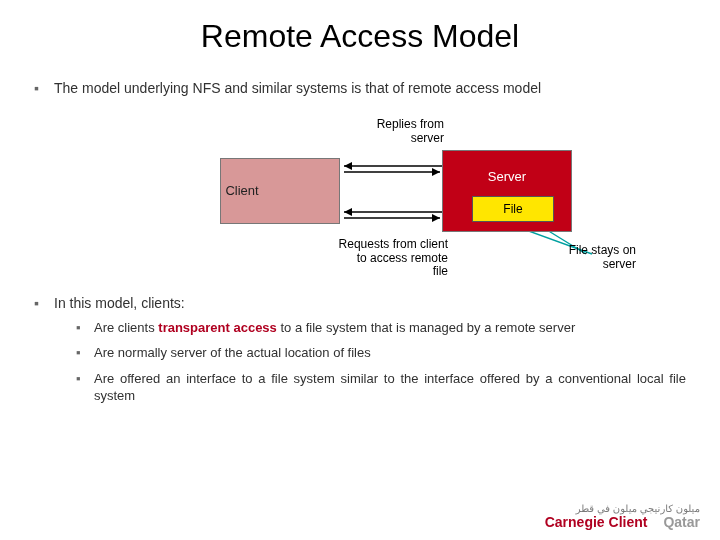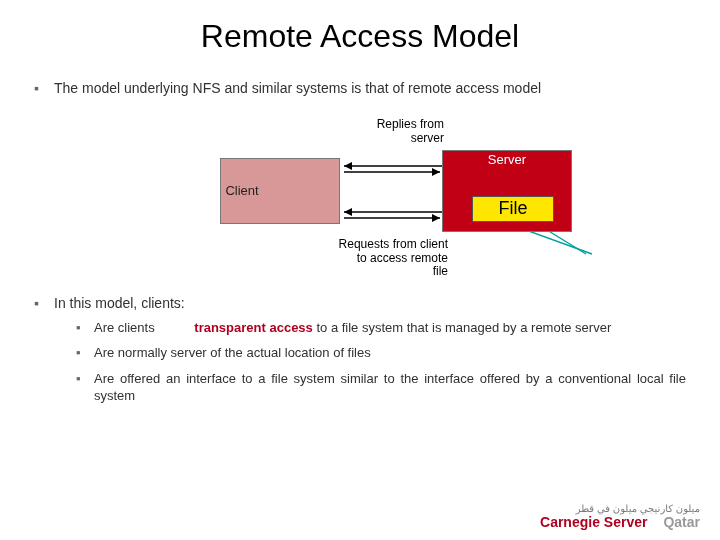"Server" .server-box { padding-top: 1px -> 18px }
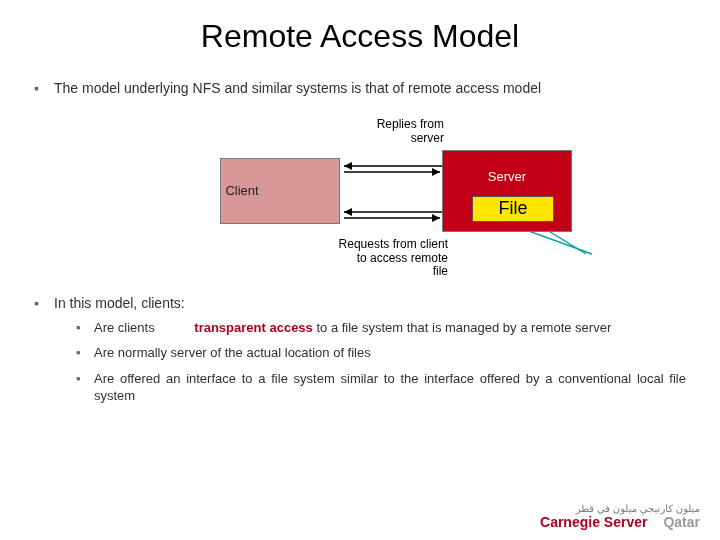"File" .file-box { font-size: 18px -> 12px }
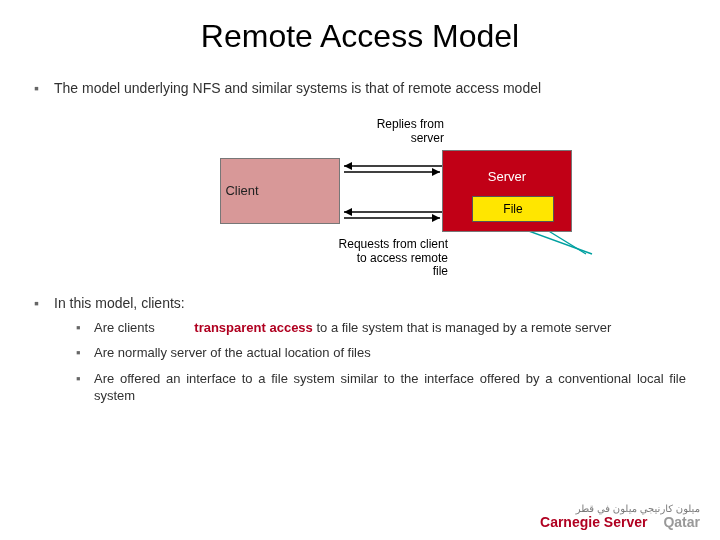"File stays on server" div.label { html: none -> <div>File stays on server</div> }
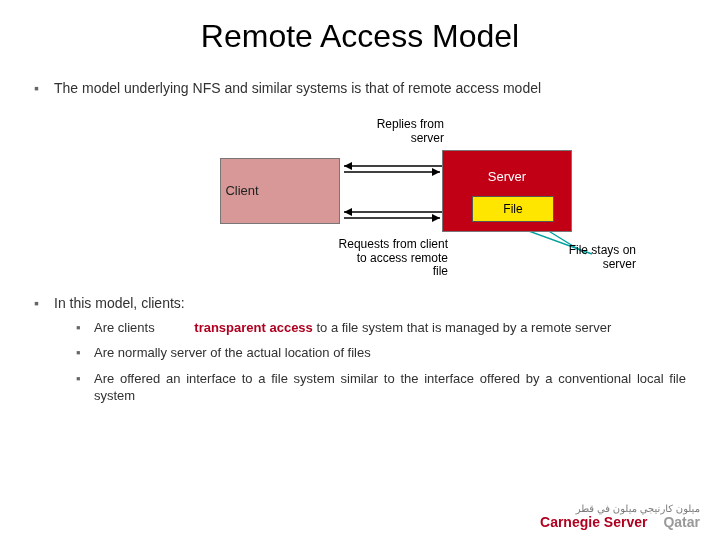"transparent access" .emph { margin-left: 36px -> none }
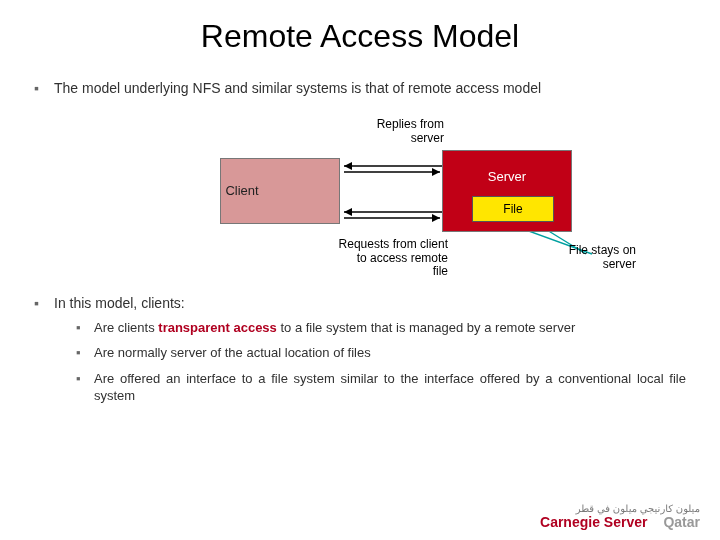"Carnegie Server" span.brand-cmu { text: Server -> Client }
